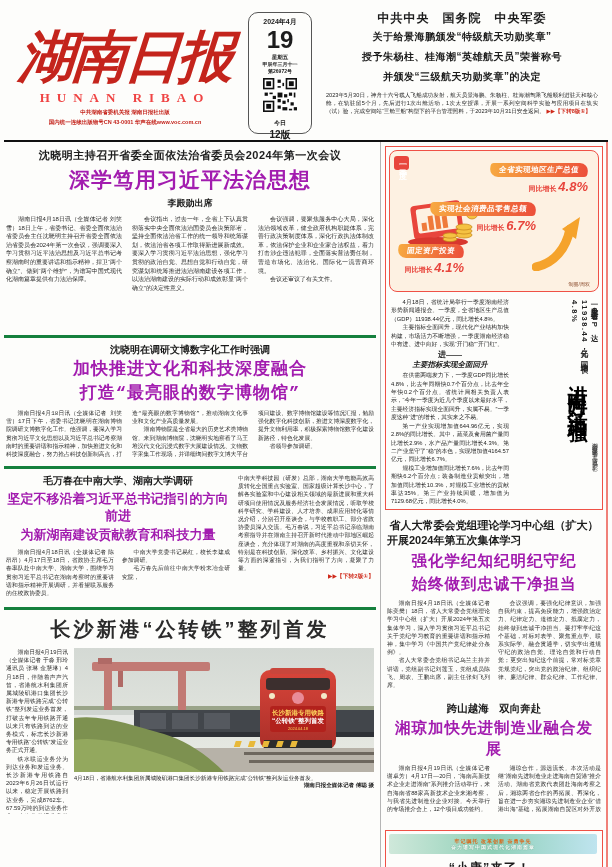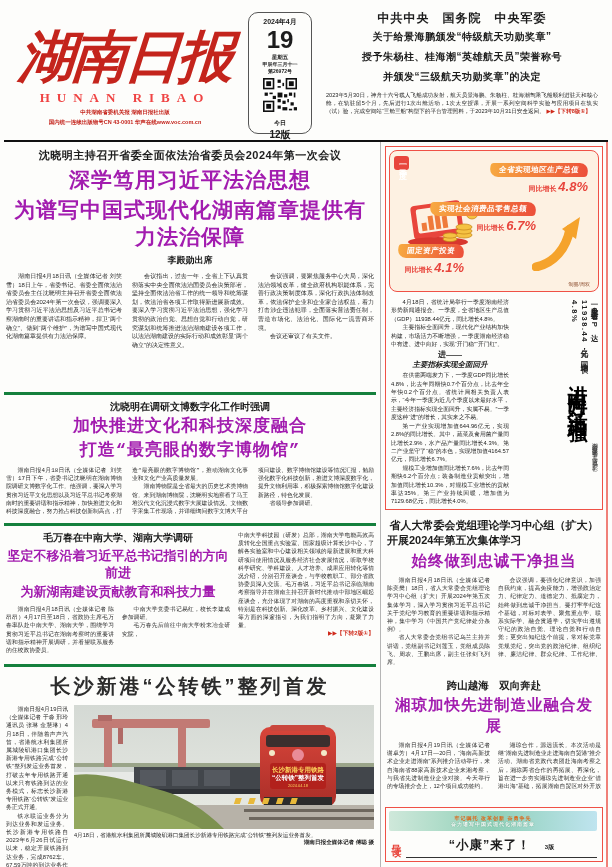"为谱写中国式现代化湖南篇章提供有力法治保障" div.headline { html: <div>为谱写中国式现代化湖南篇章提供有力法治保障</div> -> none }
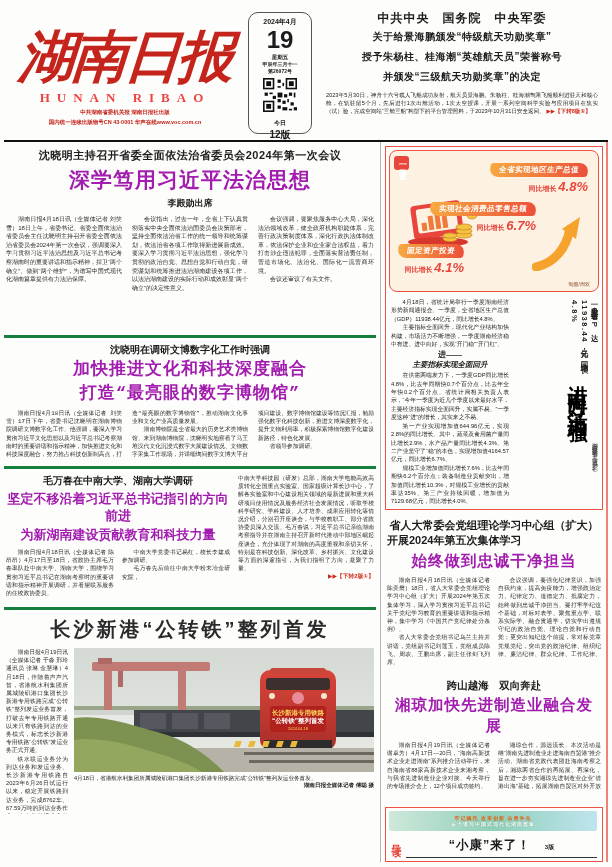"强化学纪知纪明纪守纪" div.headline { html: none -> <div>强化学纪知纪明纪守纪</div> }
